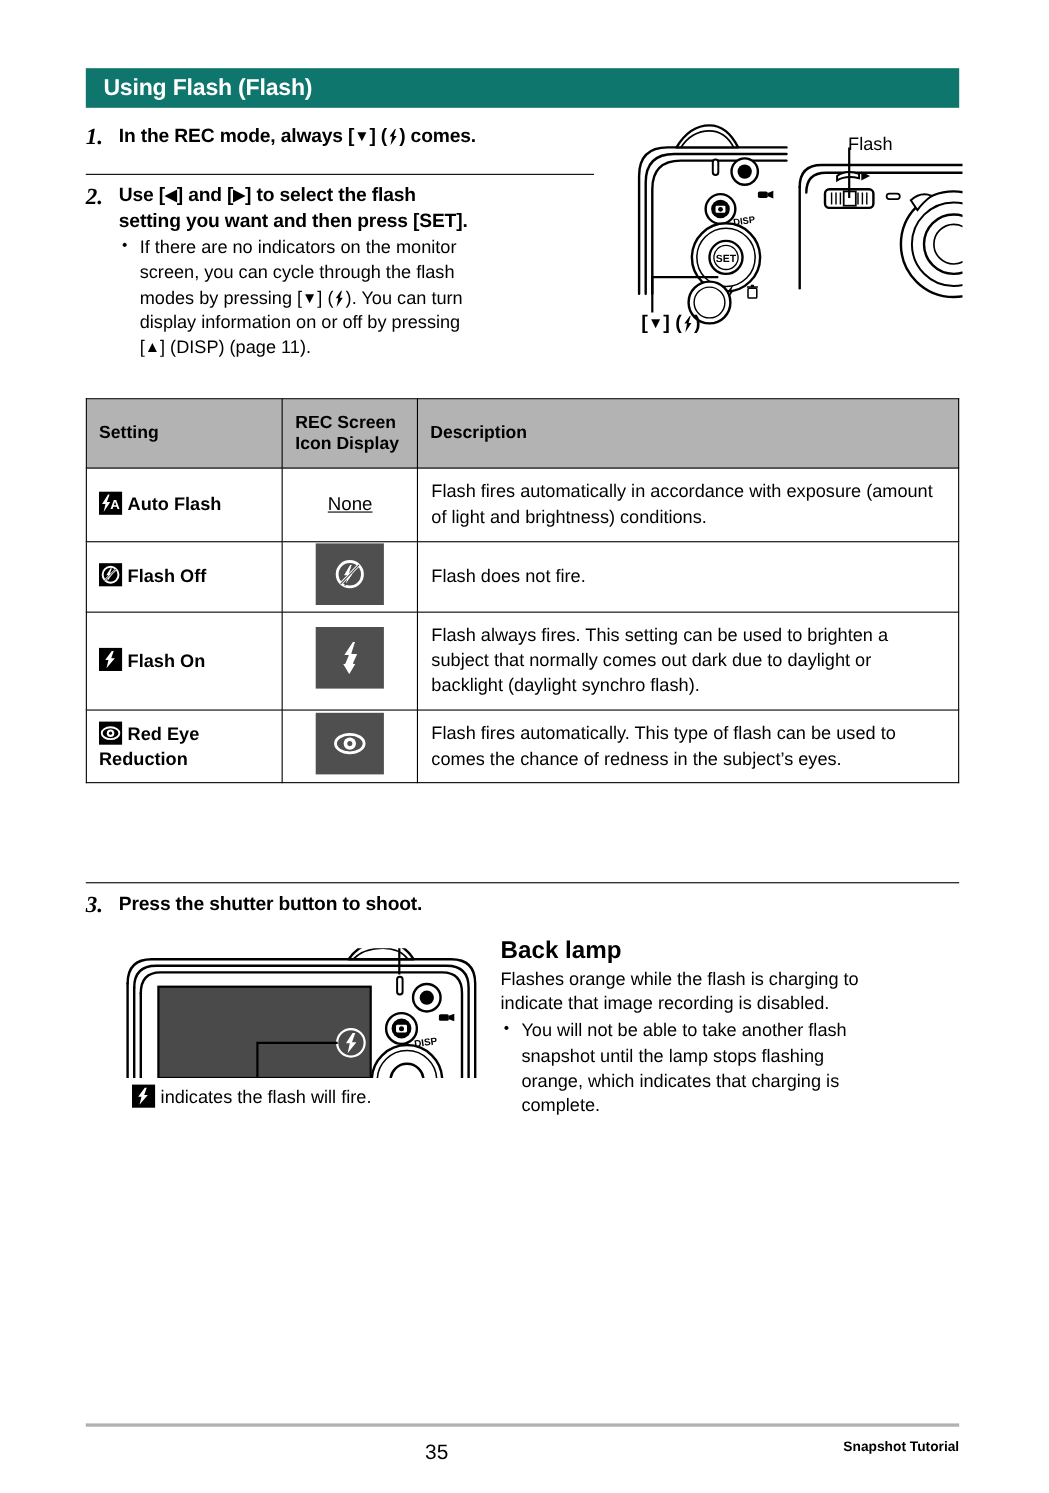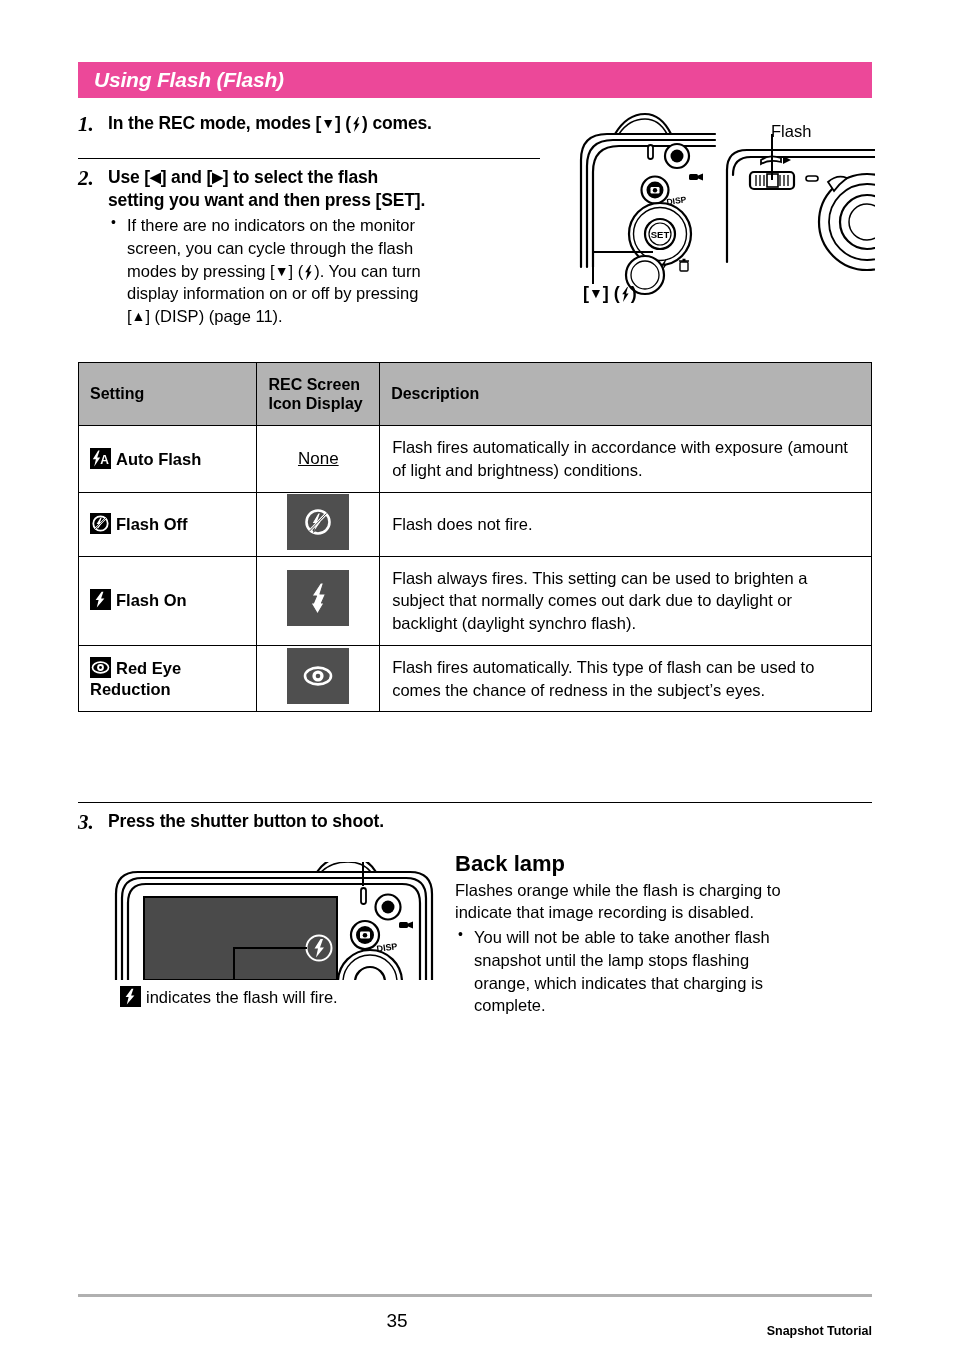"Using Flash (Flash)" .section-bar { background: #ec4899 -> #0f766e; font-style: italic -> none }
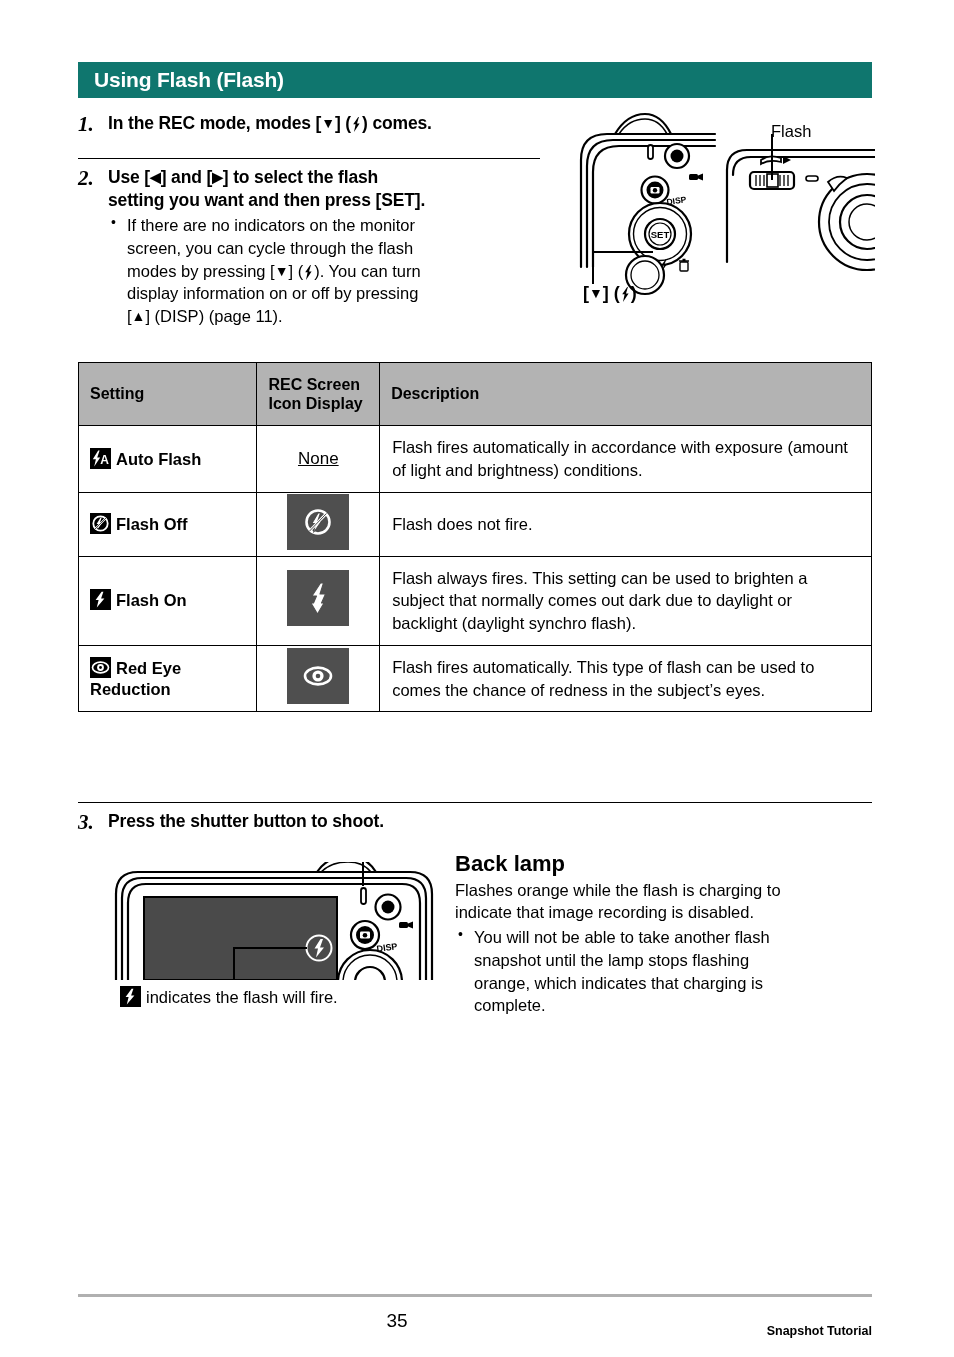"In the REC mode, modes" span { text: modes -> always }
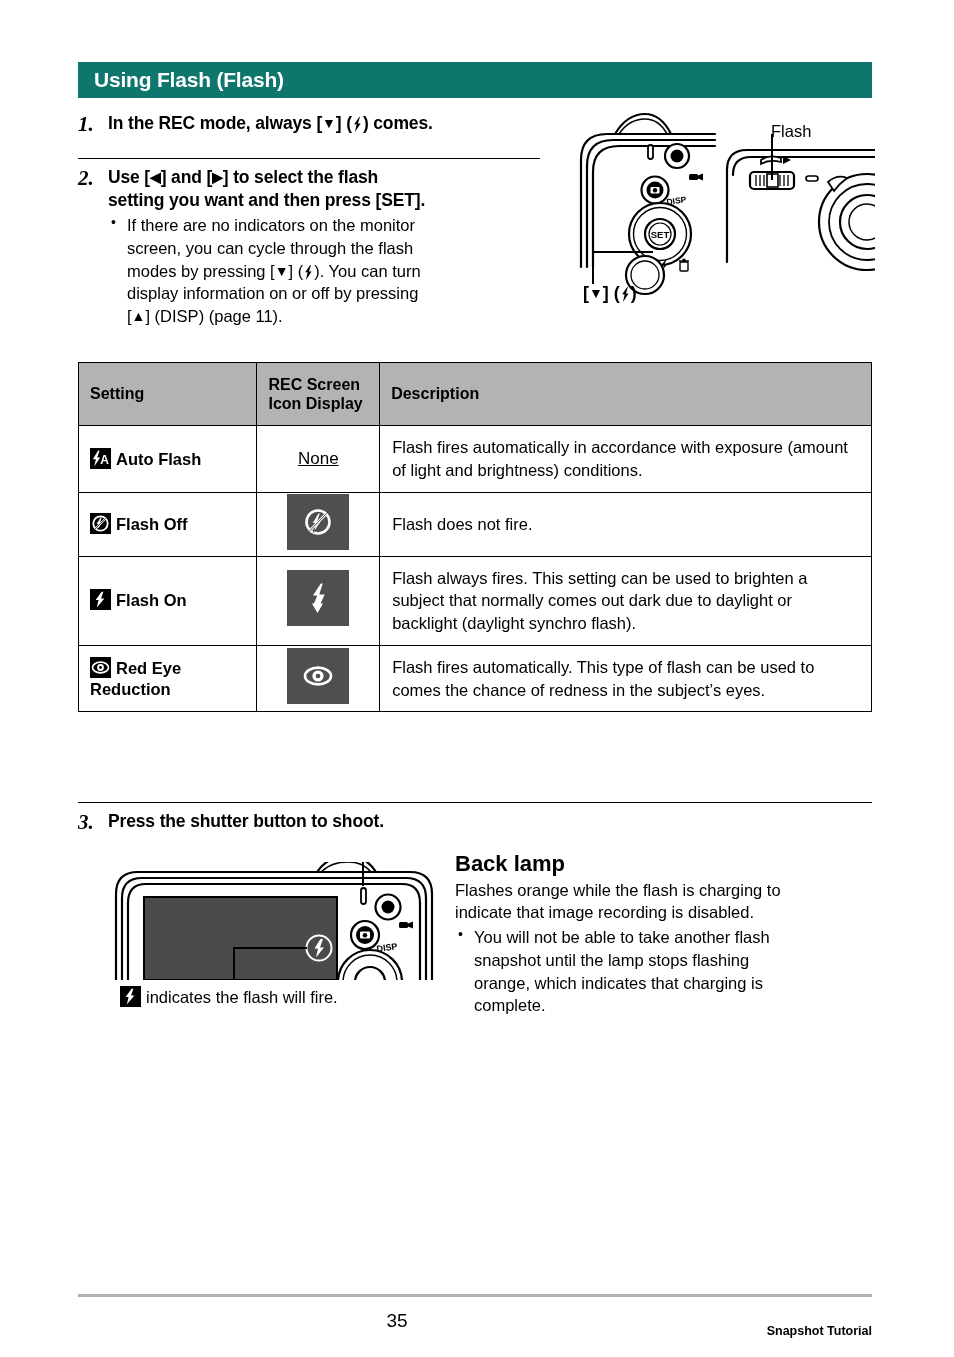"Snapshot Tutorial" .footer-right { margin-top: 16px -> none }
